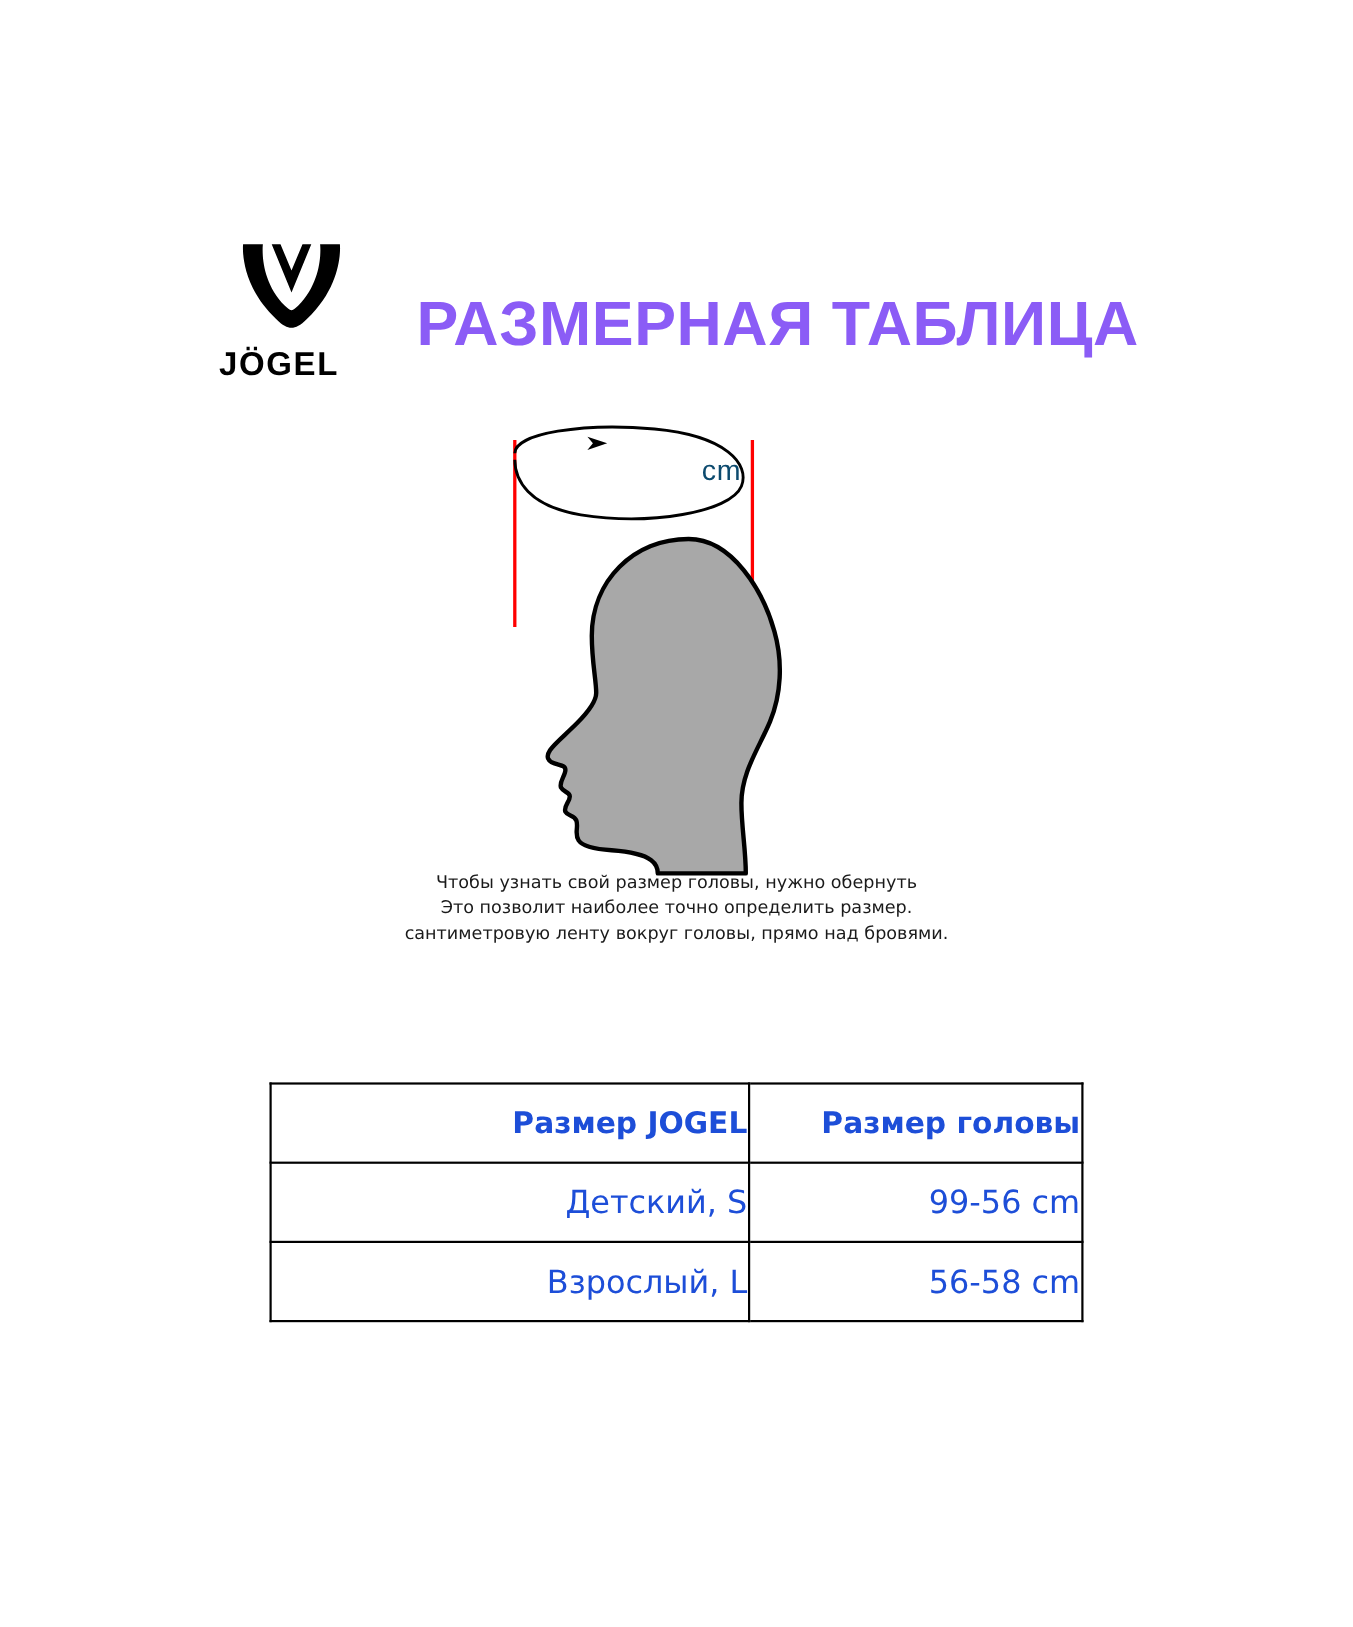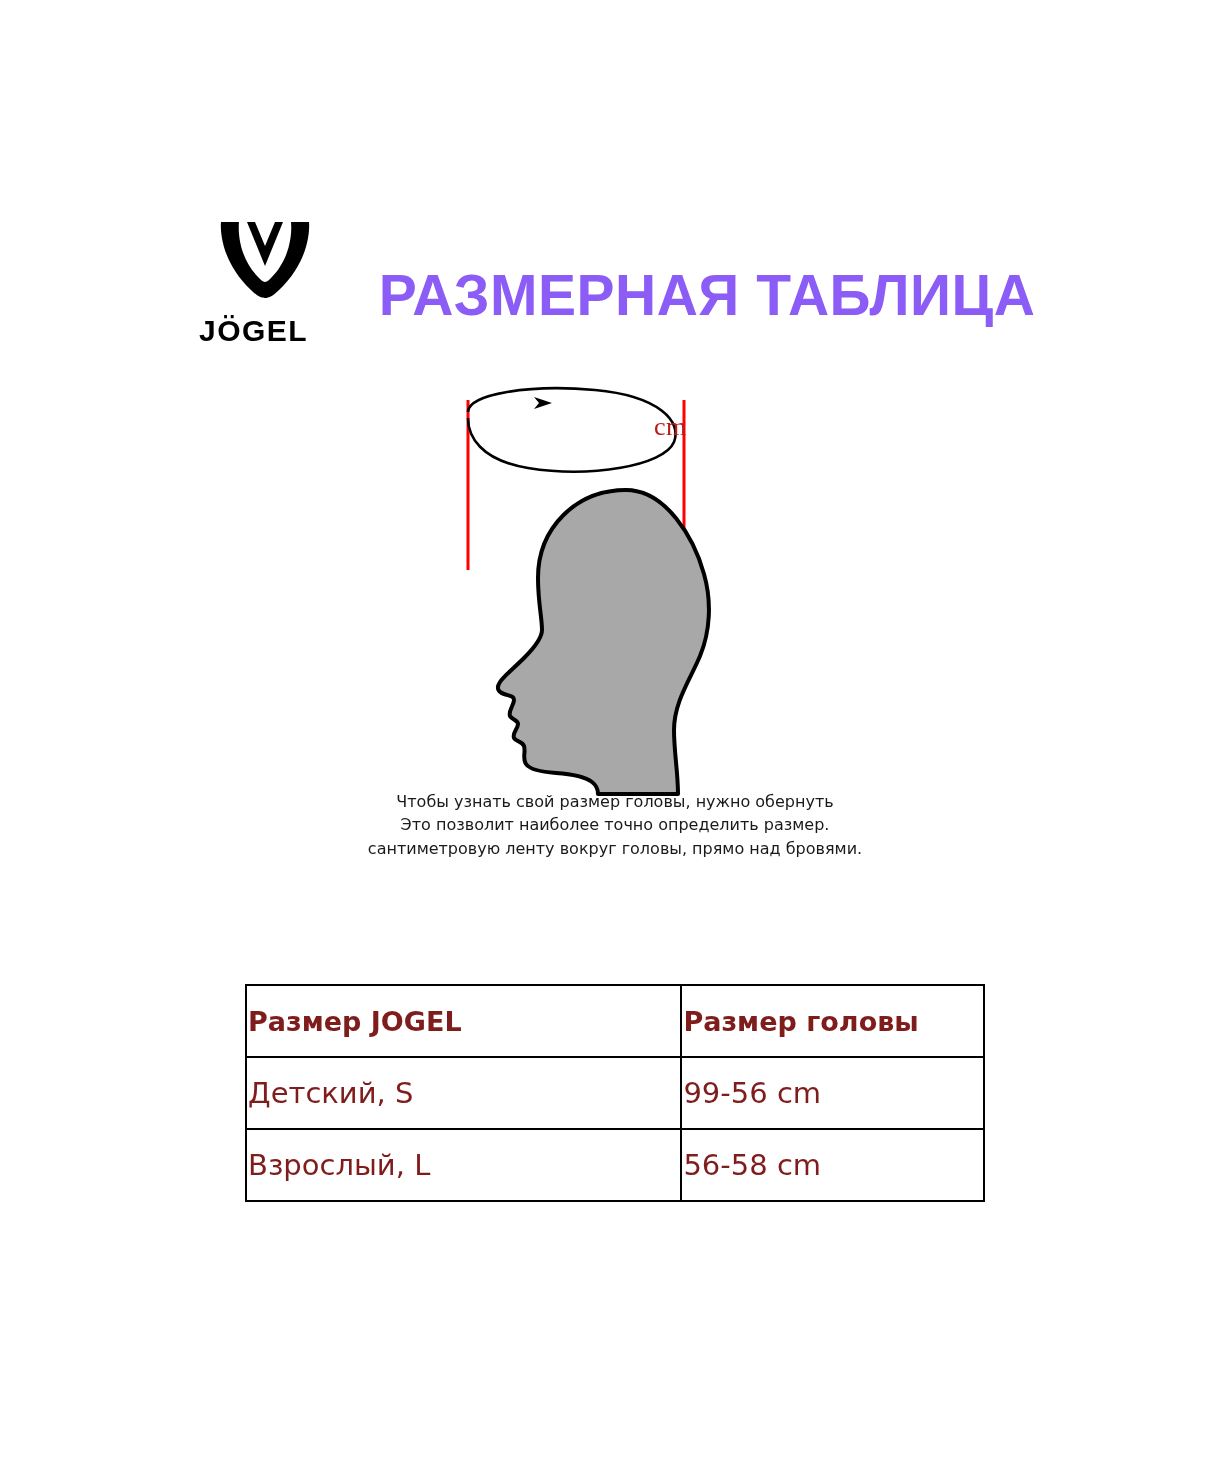"cm" .cm-label { color: #b91c1c -> #0c4a6e; font-family: Liberation Serif, serif -> Liberation Sans, sans-serif; left: 204px -> 188px }
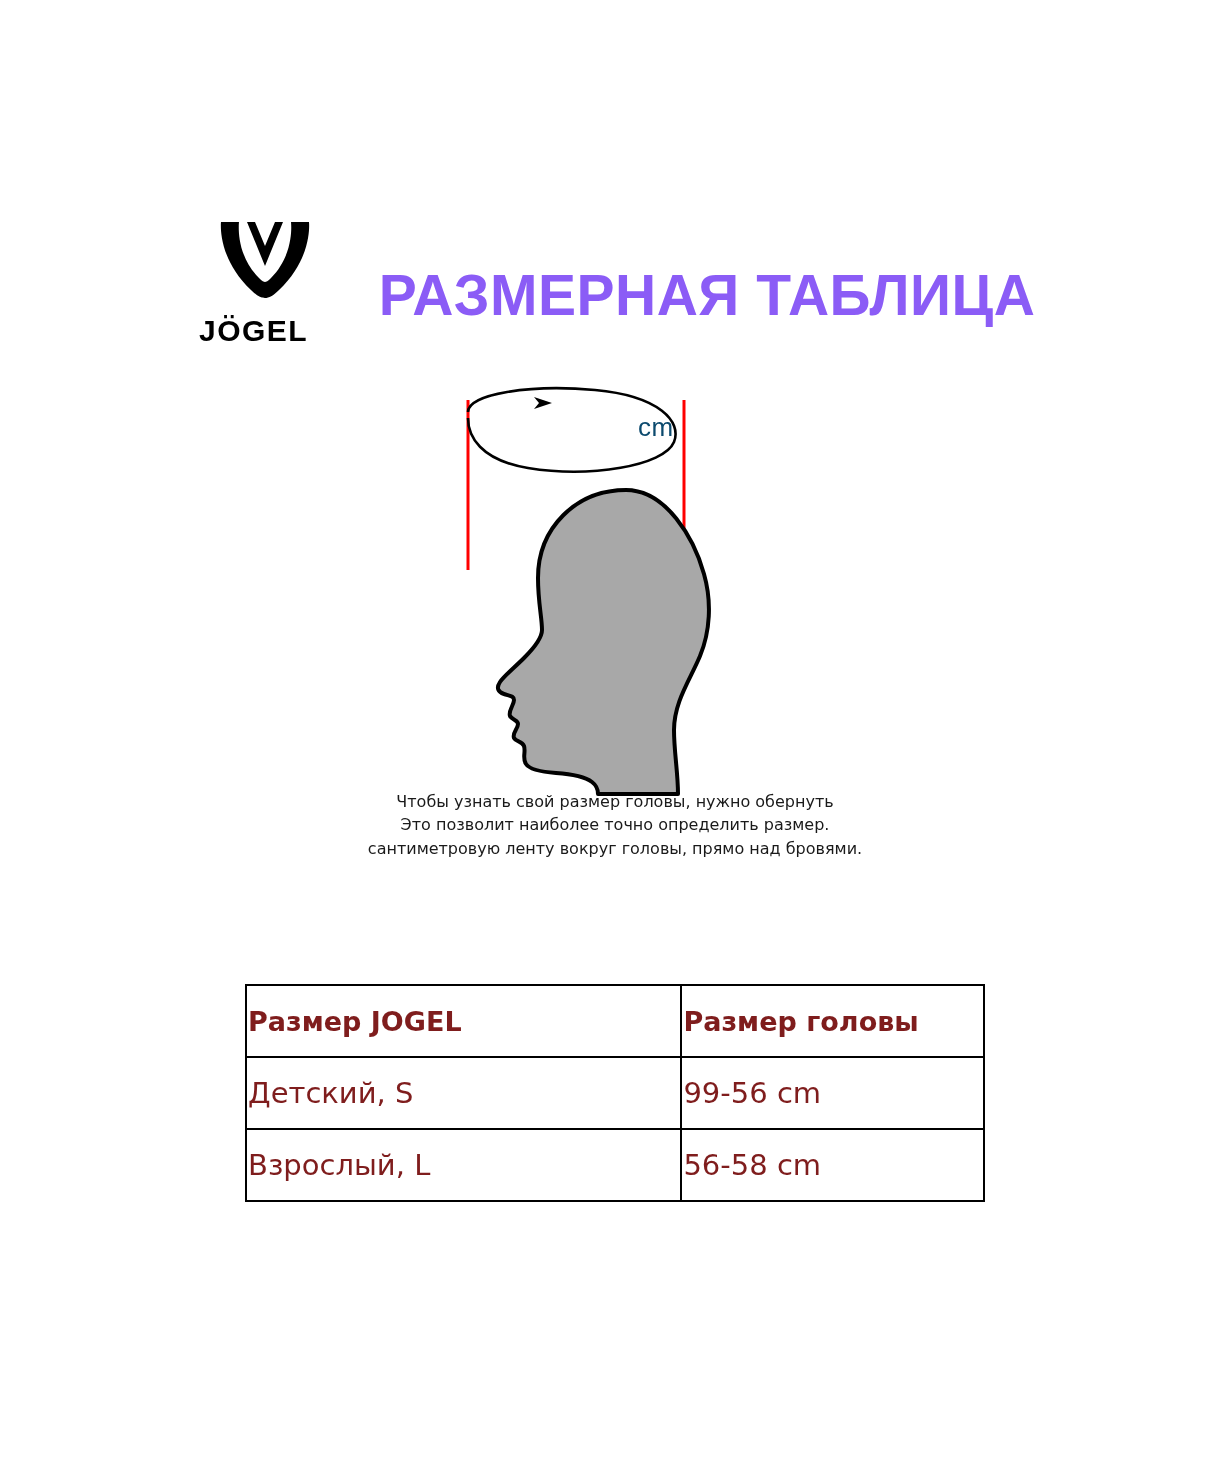"Размер JOGEL" .size-table th, .size-table td { color: #7f1d1d -> #1d4ed8; text-align: left -> right }
